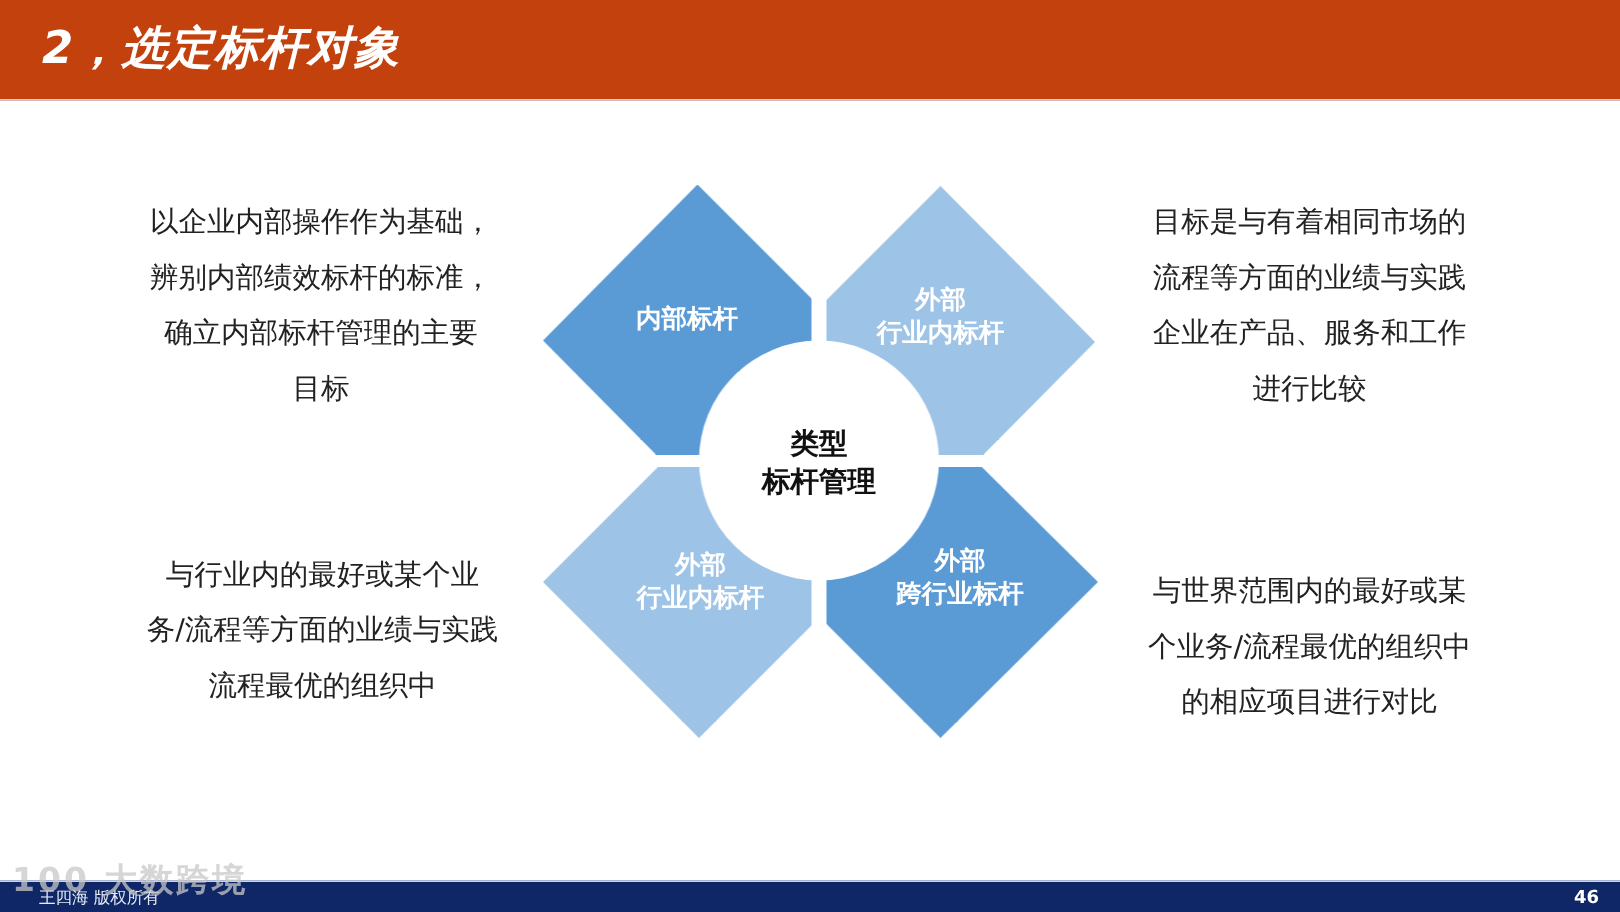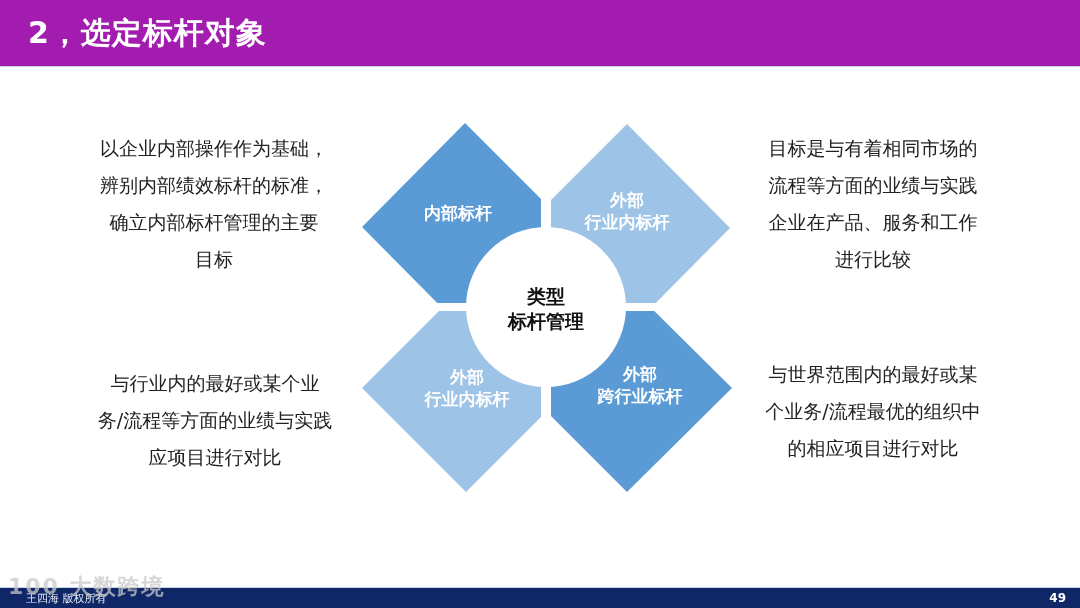"2，选定标杆对象" .header { background: #a21caf -> #c2410c; font-style: none -> italic }
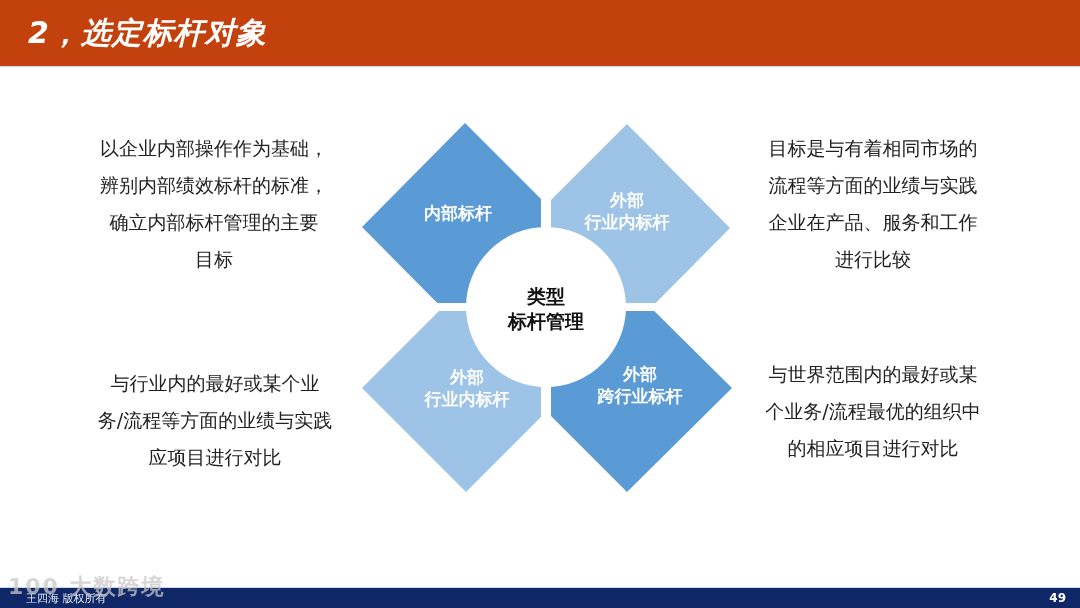"与世界范围内的最好或某" div.desc { top: 356px -> 376px }
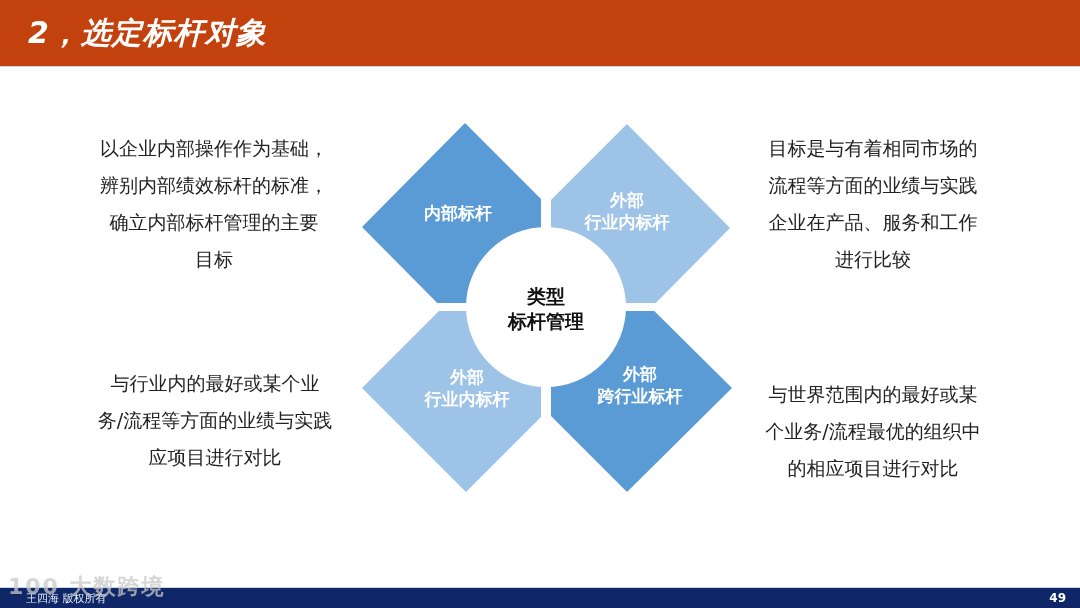"应项目进行对比" div { text: 应项目进行对比 -> 流程最优的组织中 }
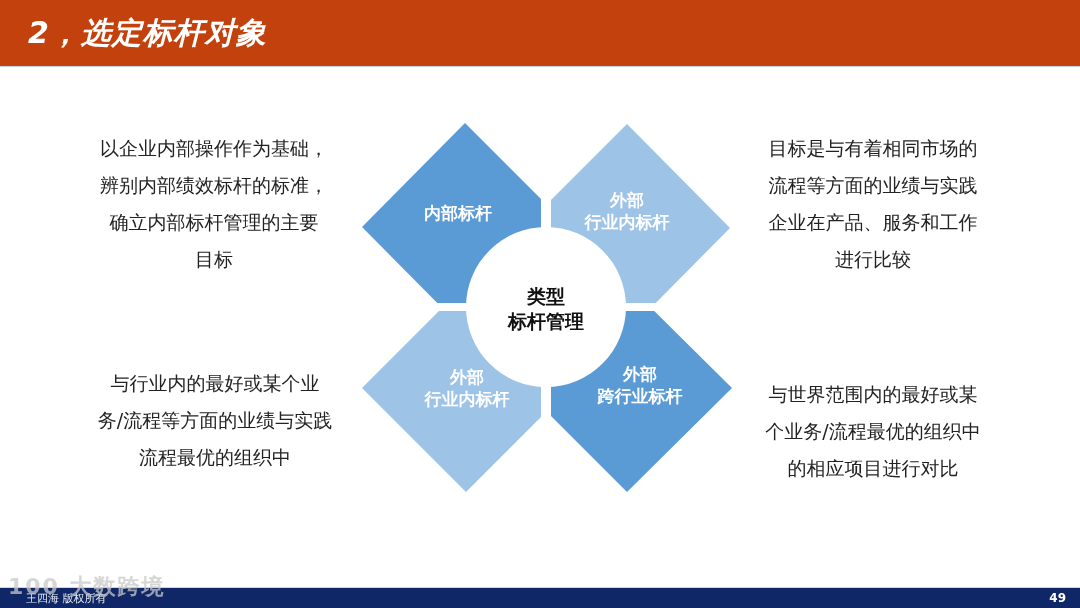"49" div.page-num { text: 49 -> 46 }
